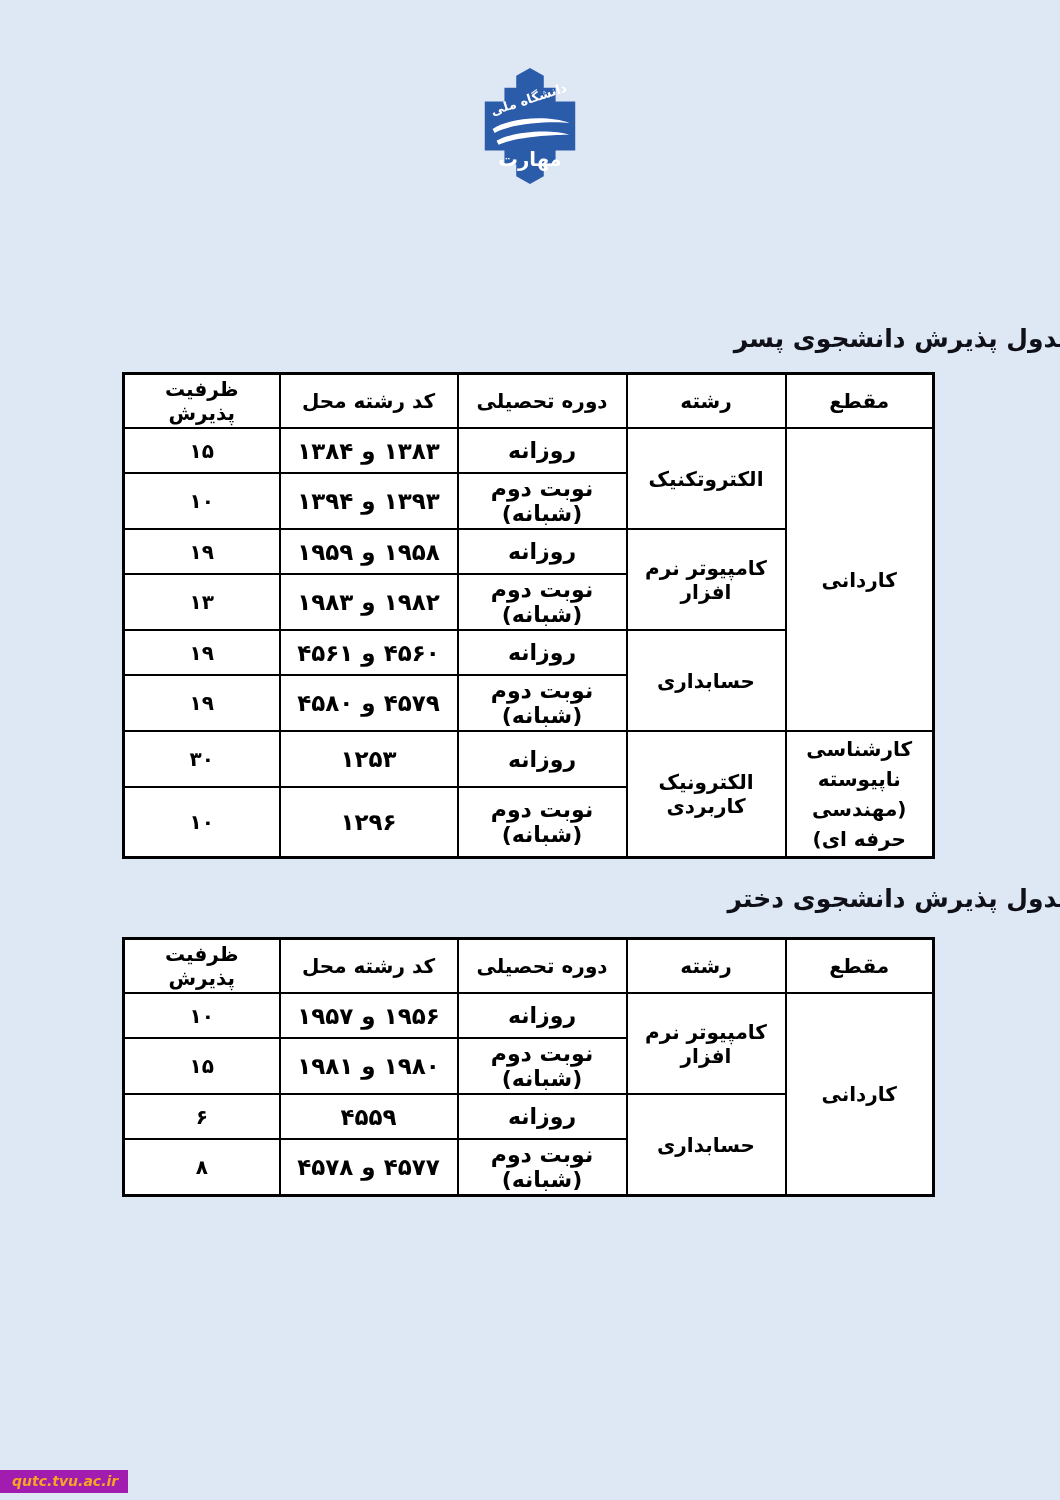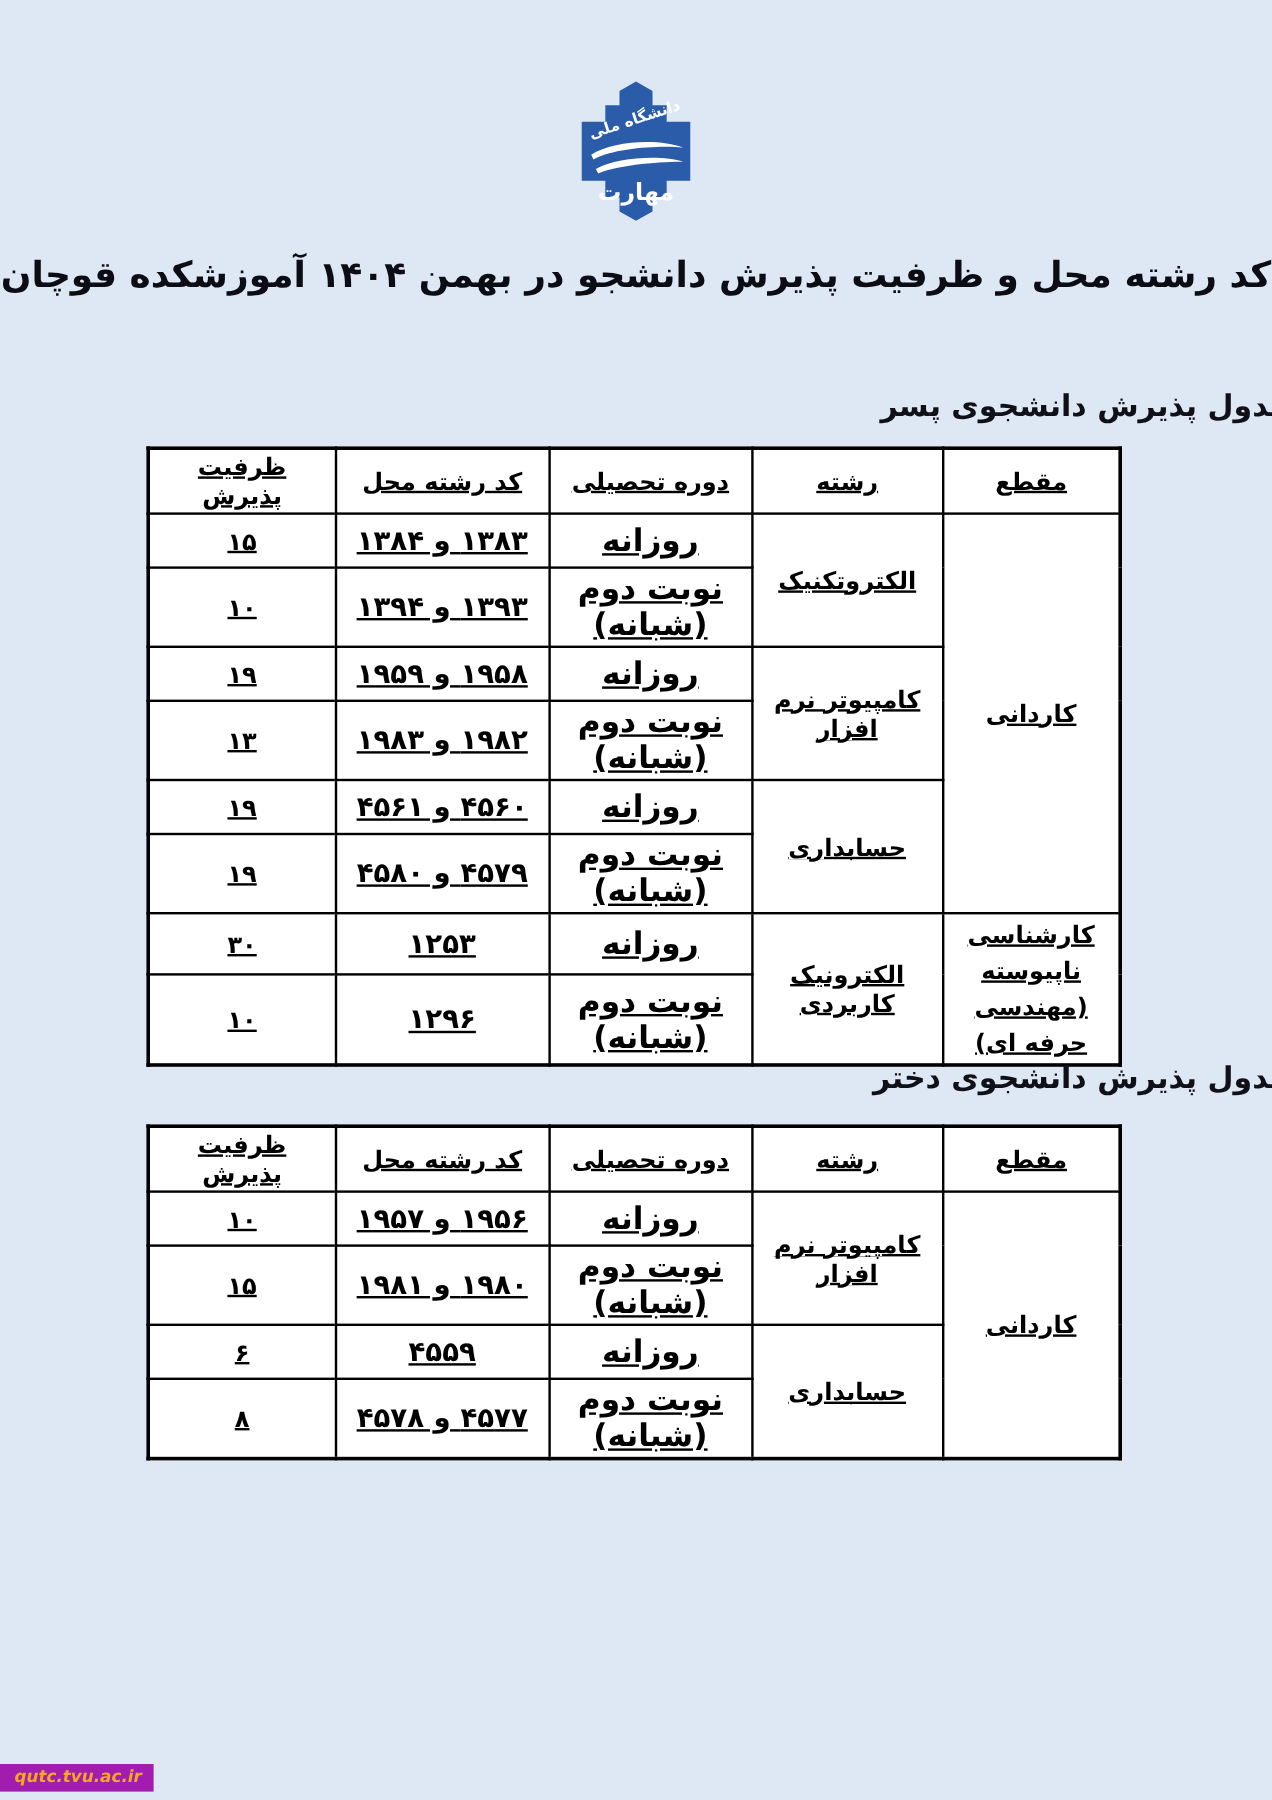"کد رشته محل و ظرفیت" h1.main-title { html: <h1>کد رشته محل و ظرفیت پذیرش دانشجو در بهمن ۱۴۰۴ آموزشکده قوچان</h1> -> none }
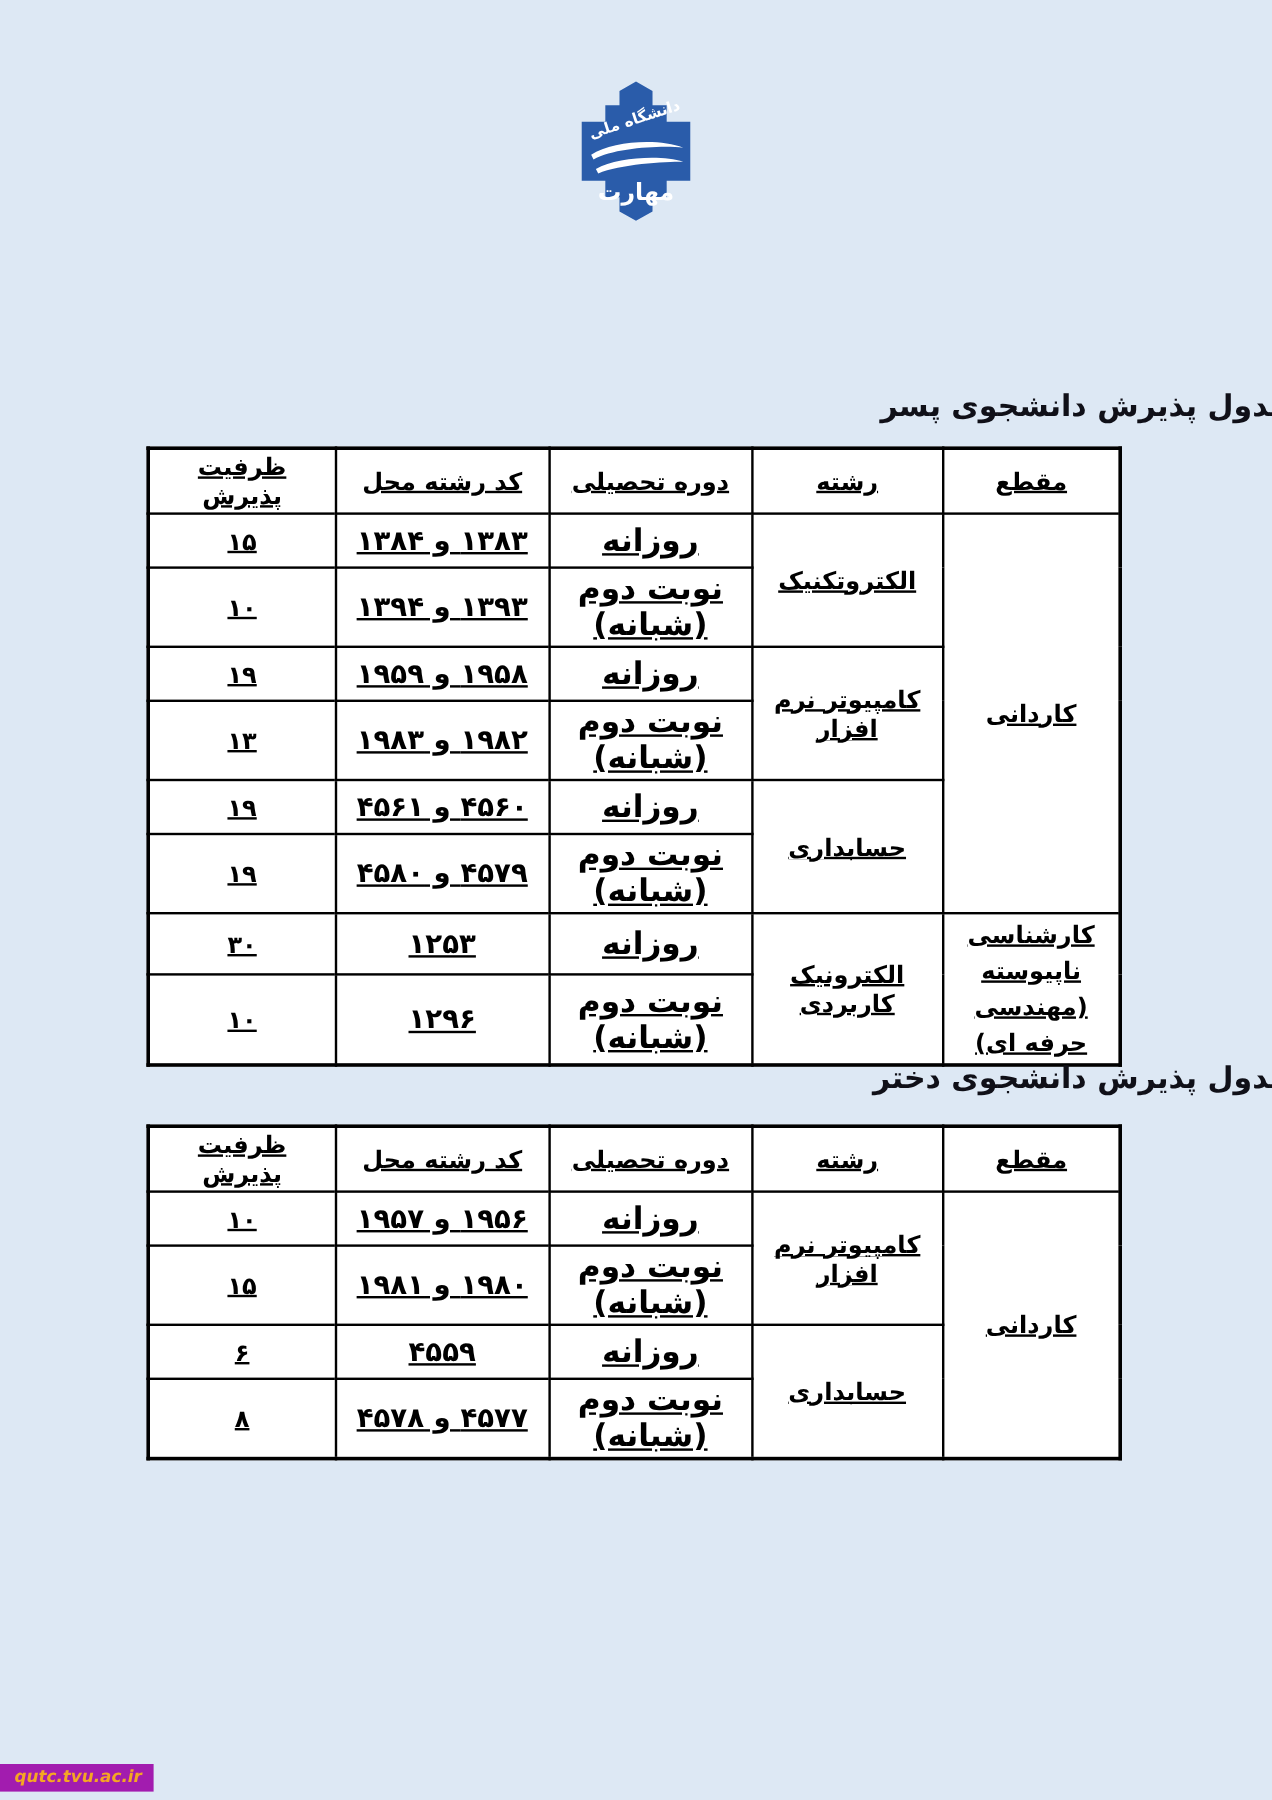"ظرفیت پذیرش" .admission-table th, .admission-table td { text-decoration: underline -> none }
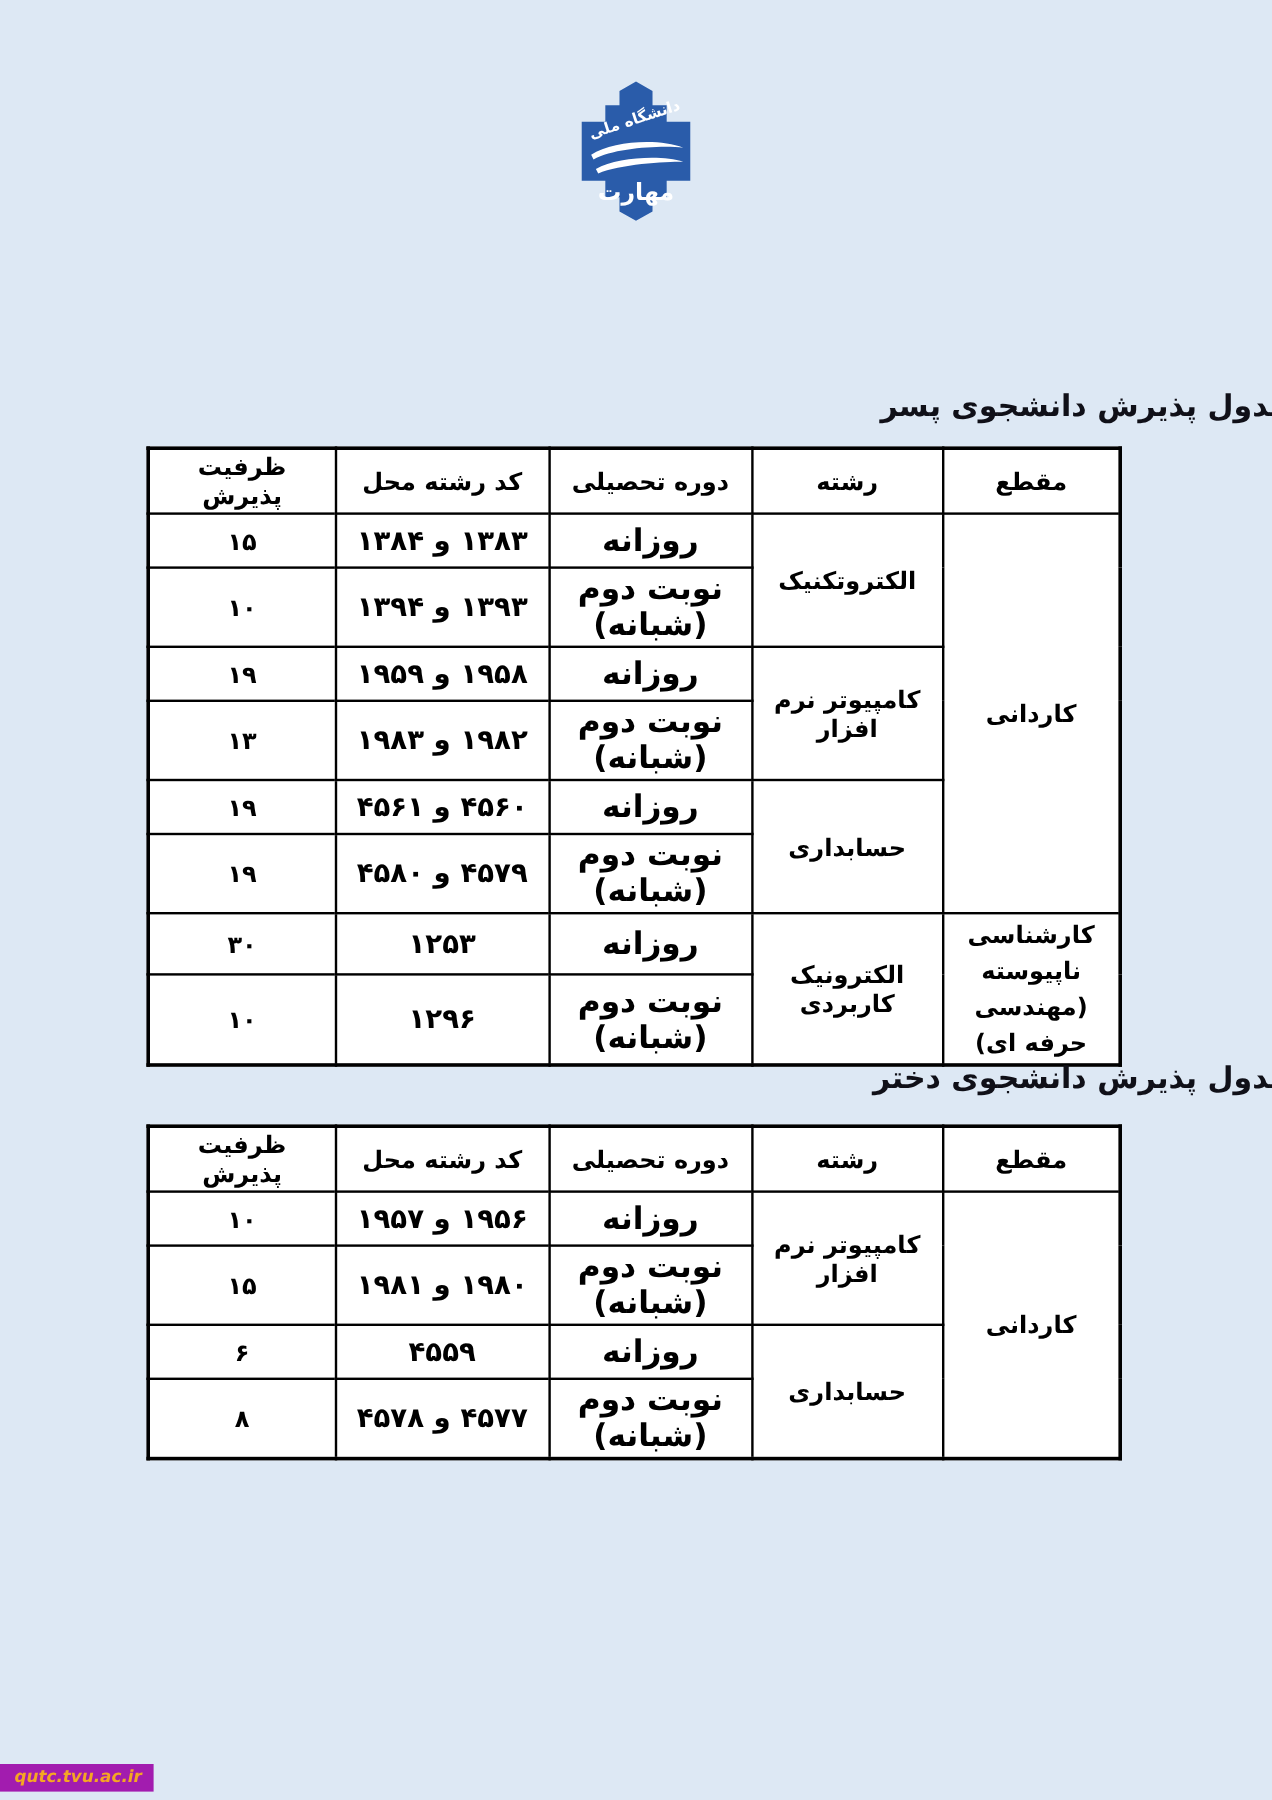"روزانه" .admission-table td.period-cell { font-size: 26px -> 22px }
